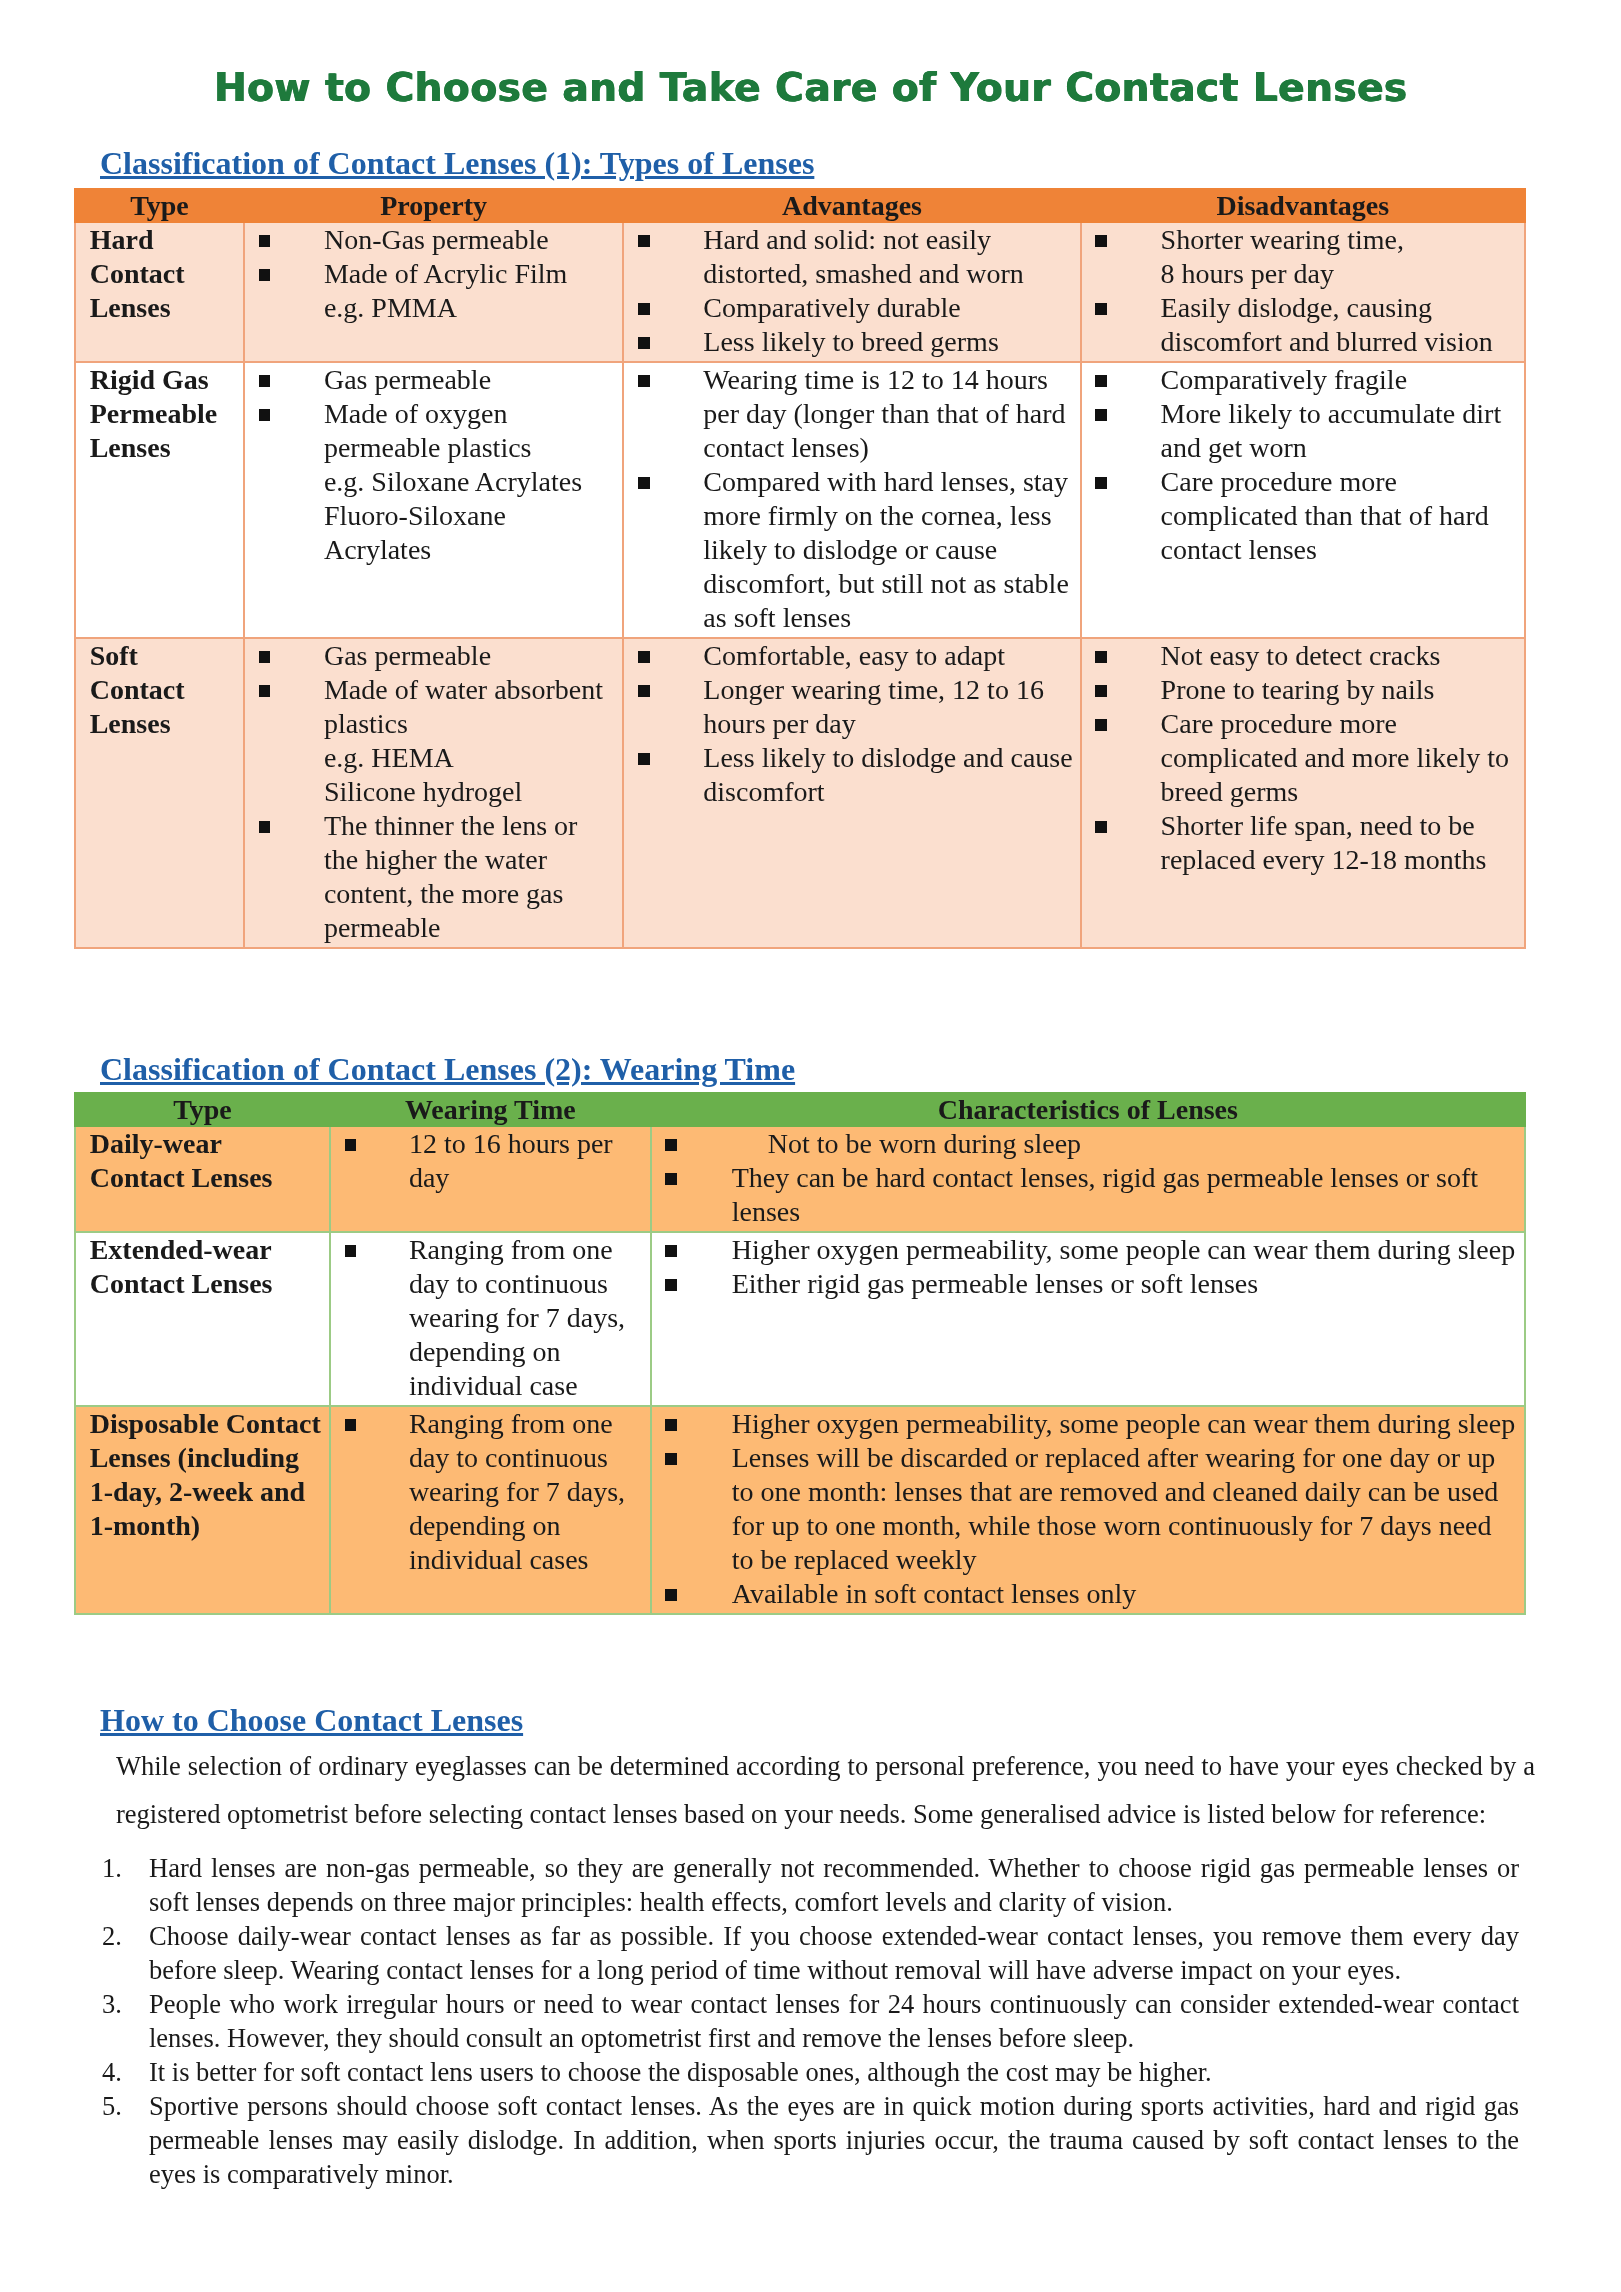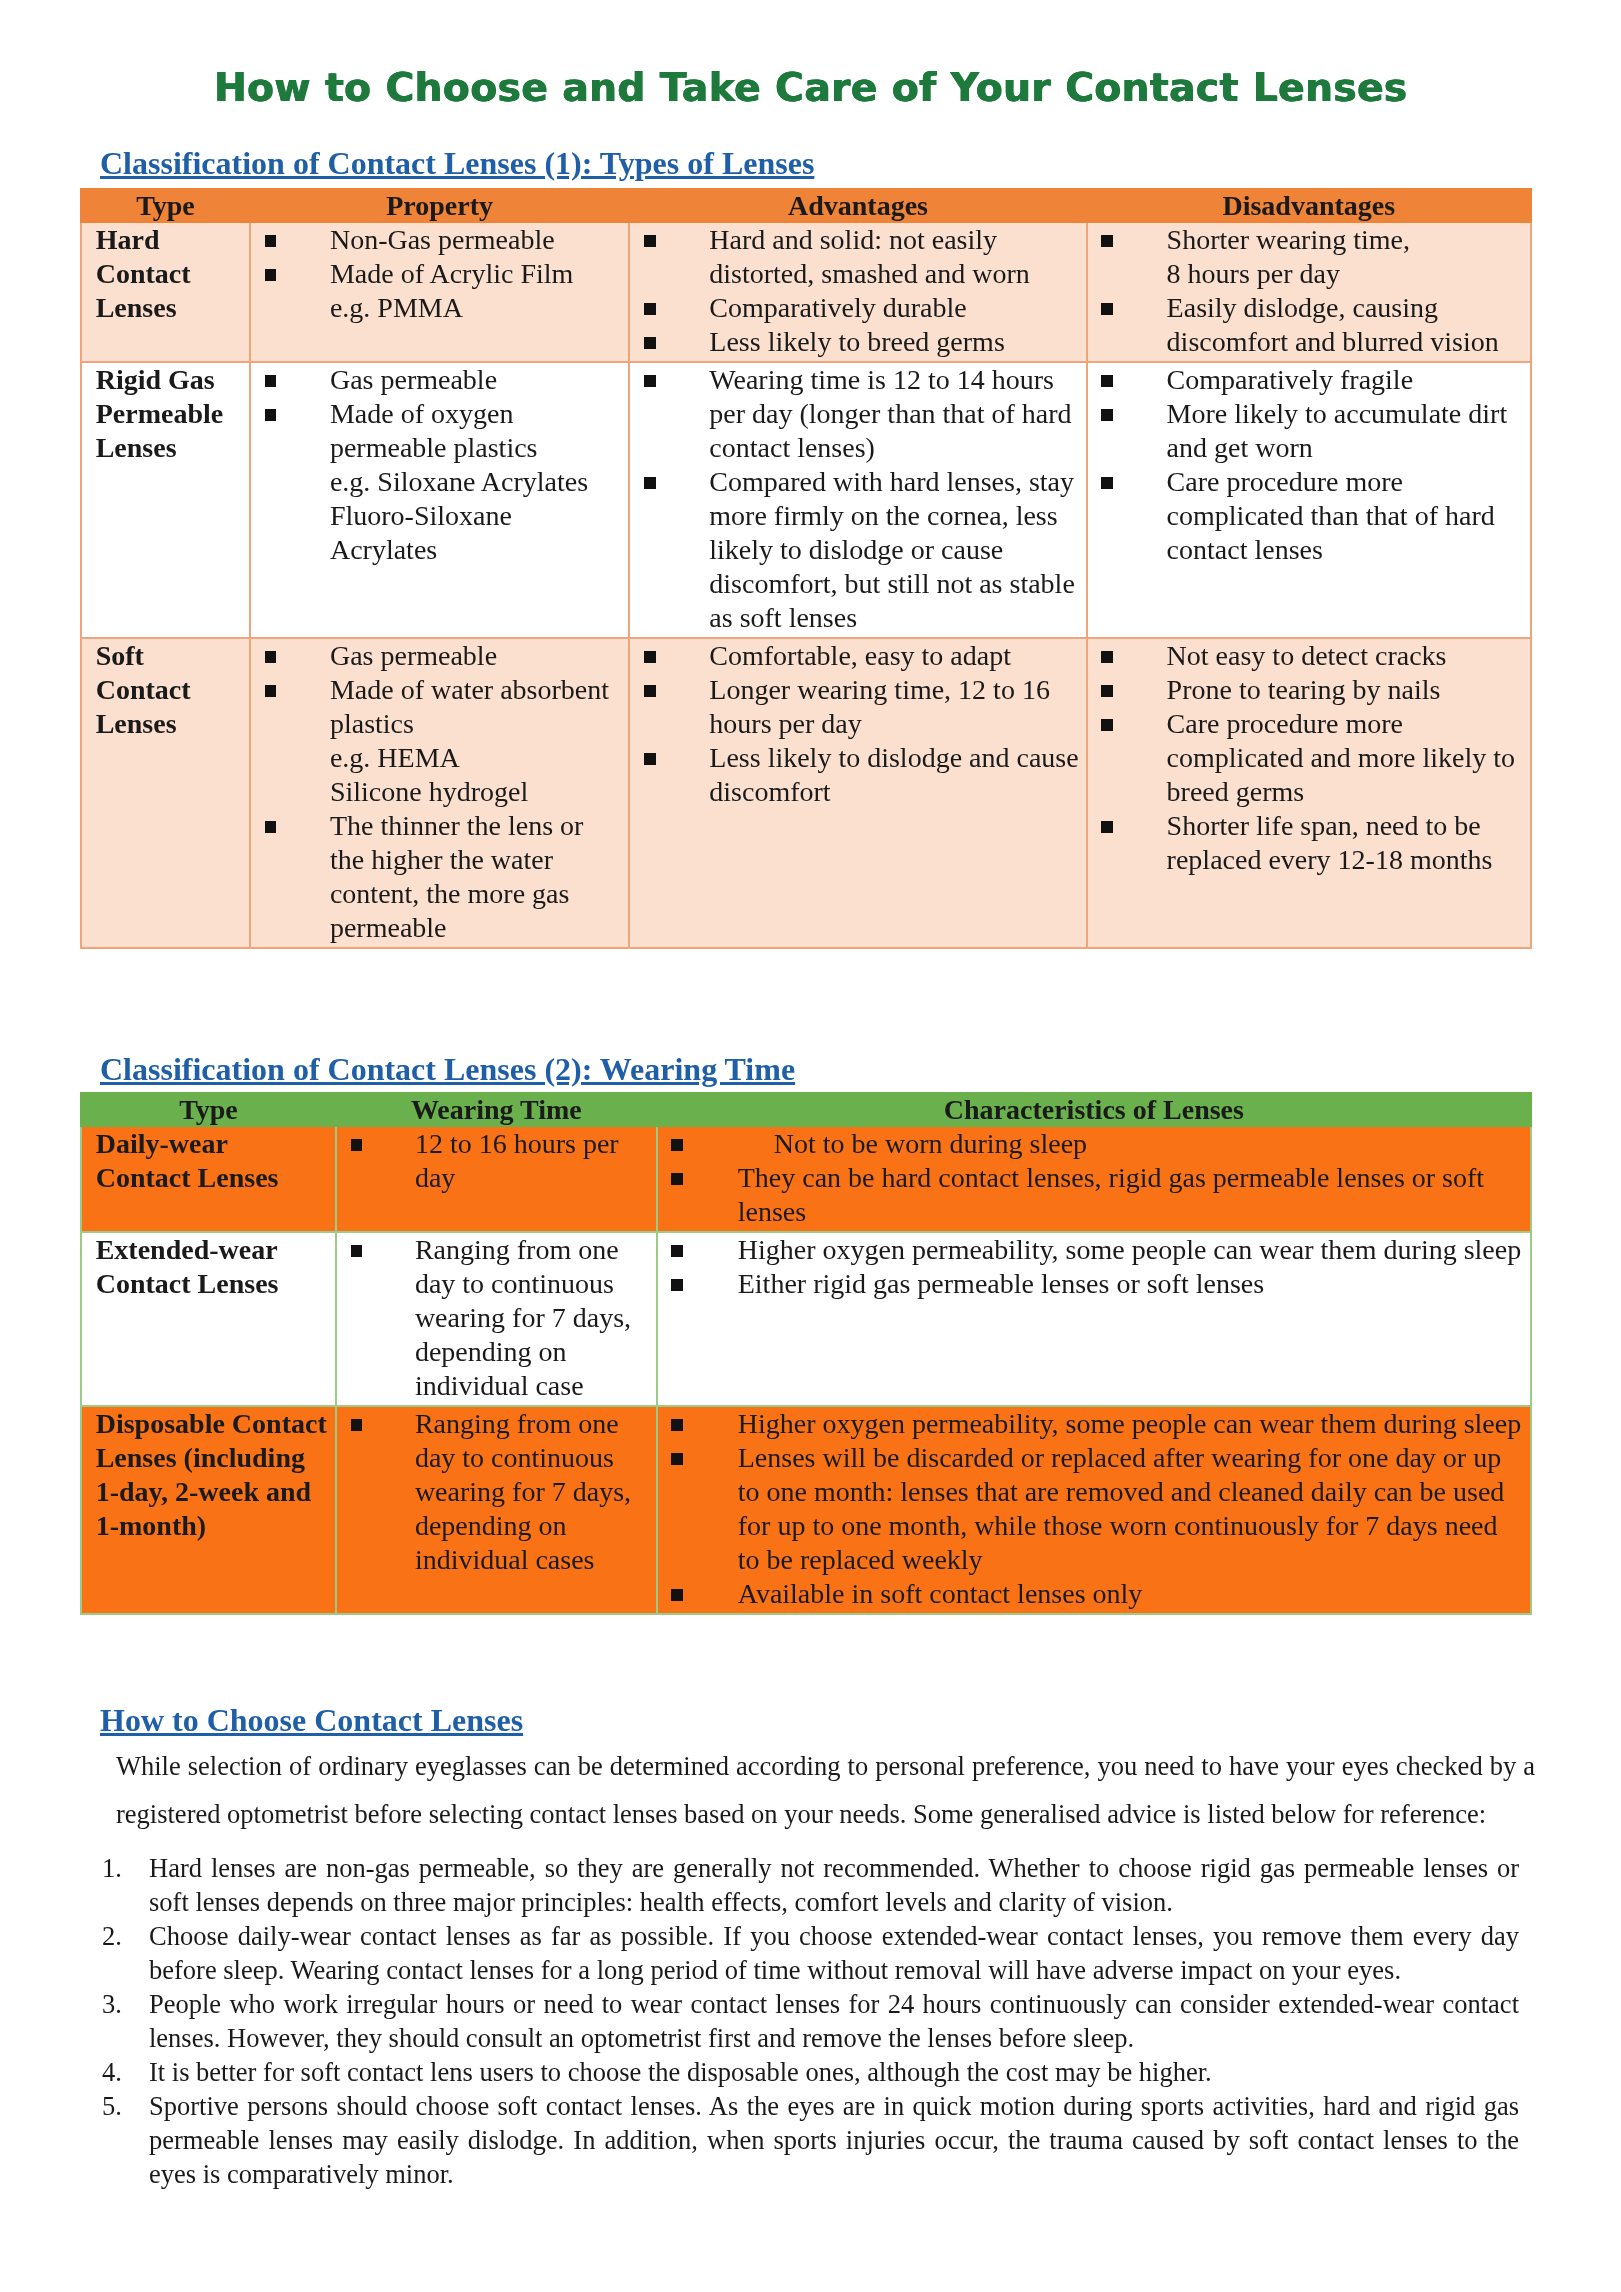"Type" table.grid { left: 80px -> 74px }
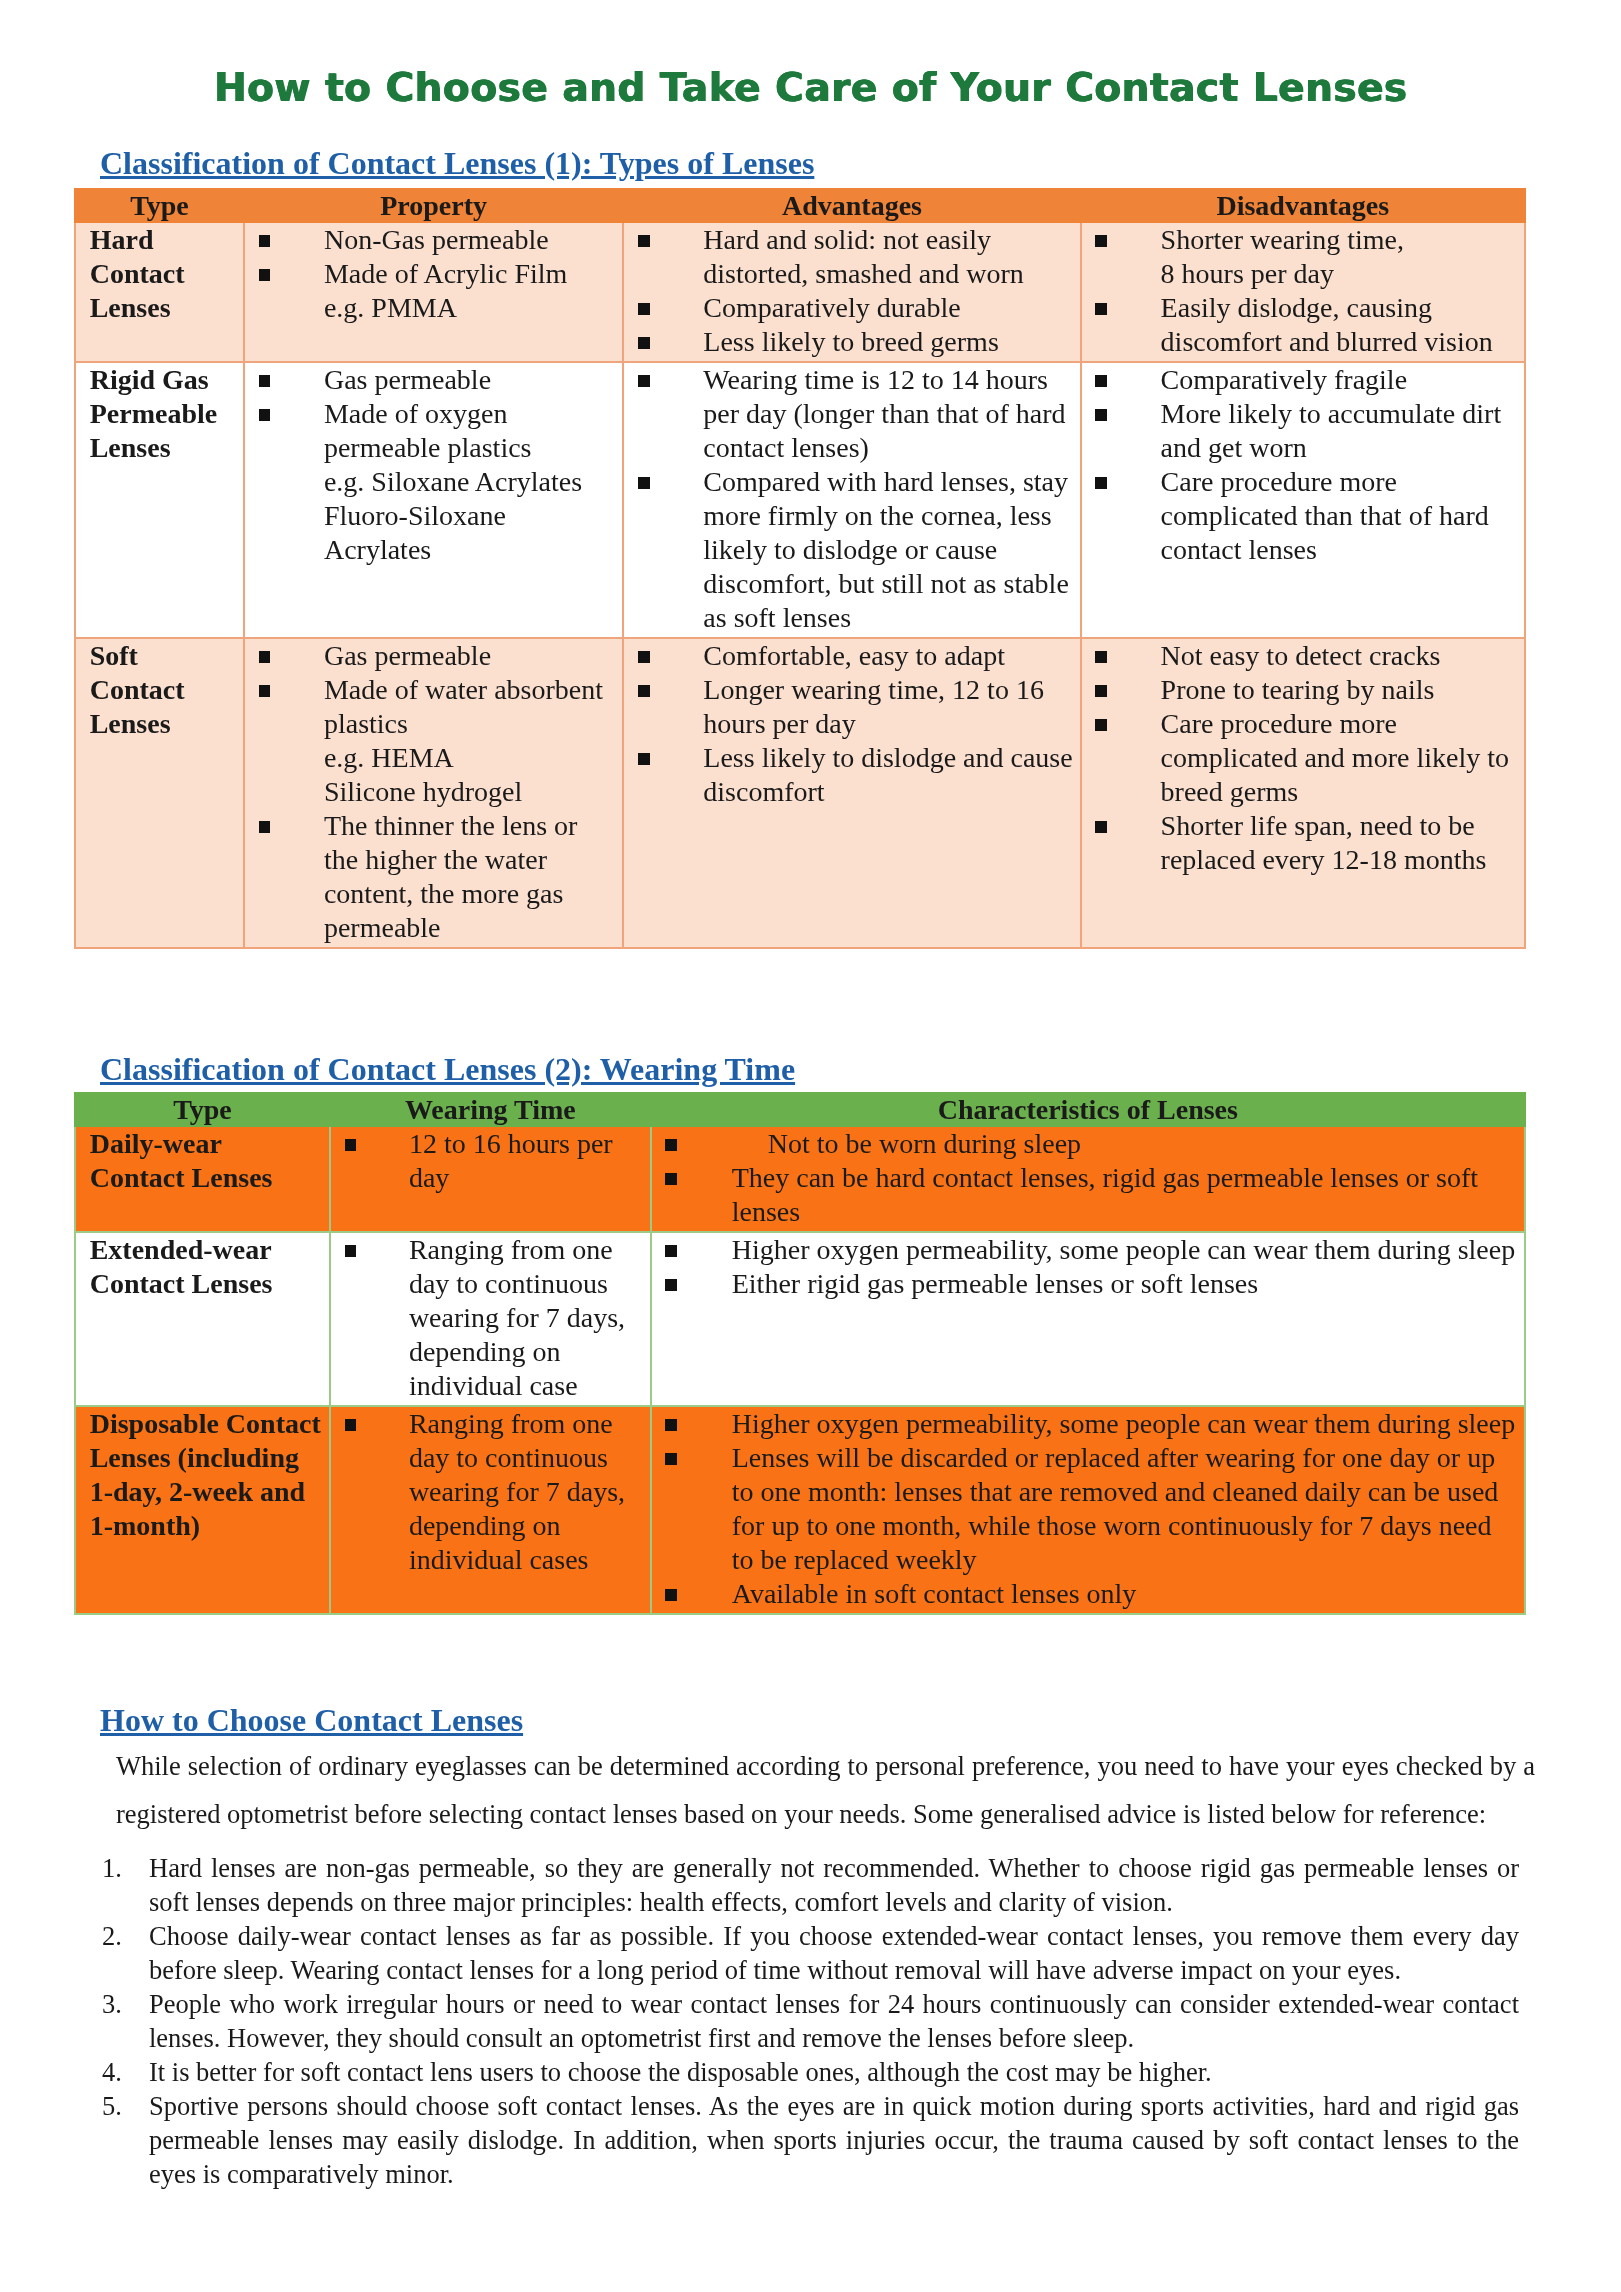"Daily-wear Contact Lenses" table.t2 td { background: #f97316 -> #fdba74 }
